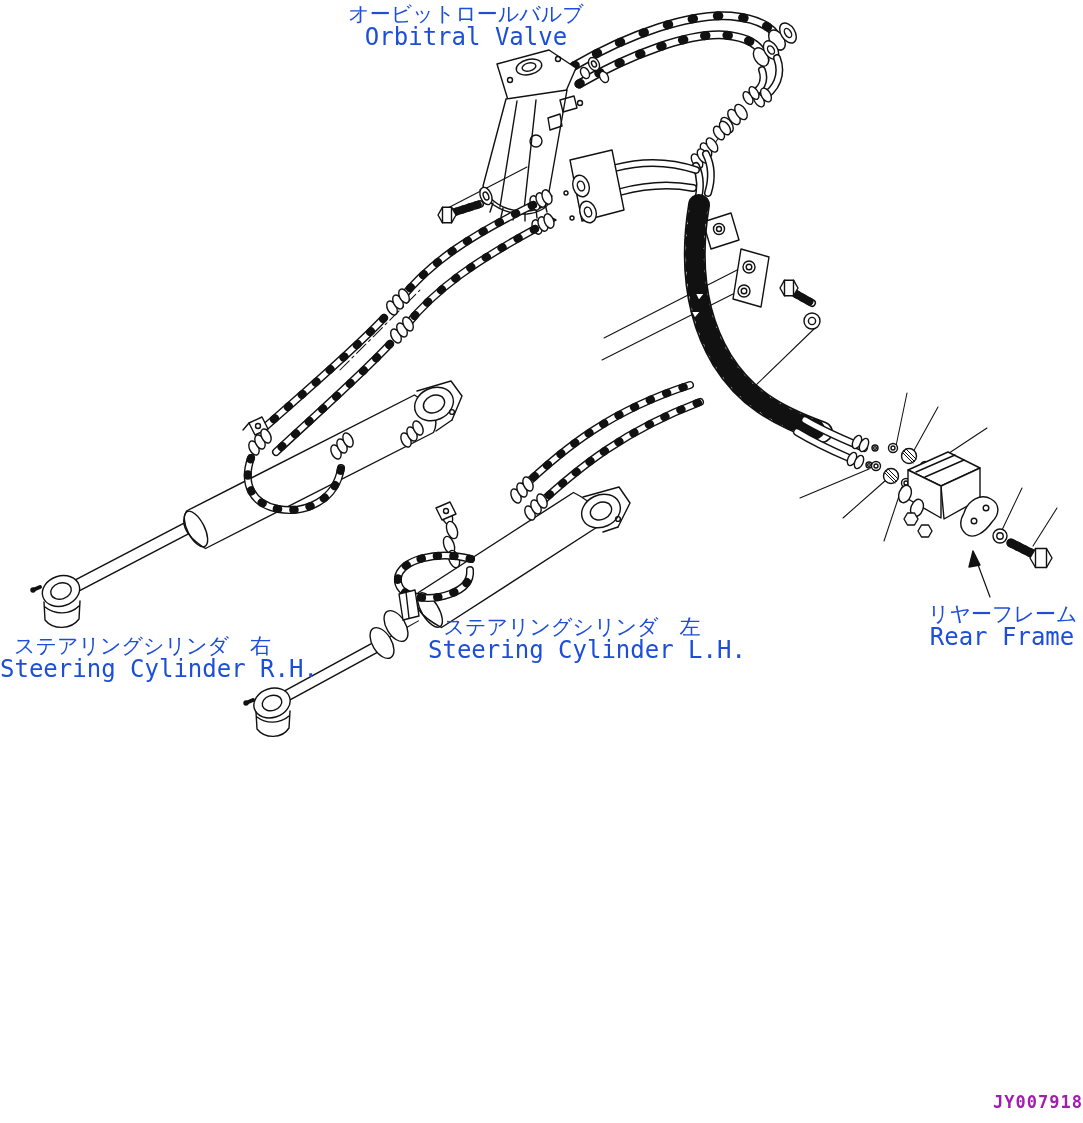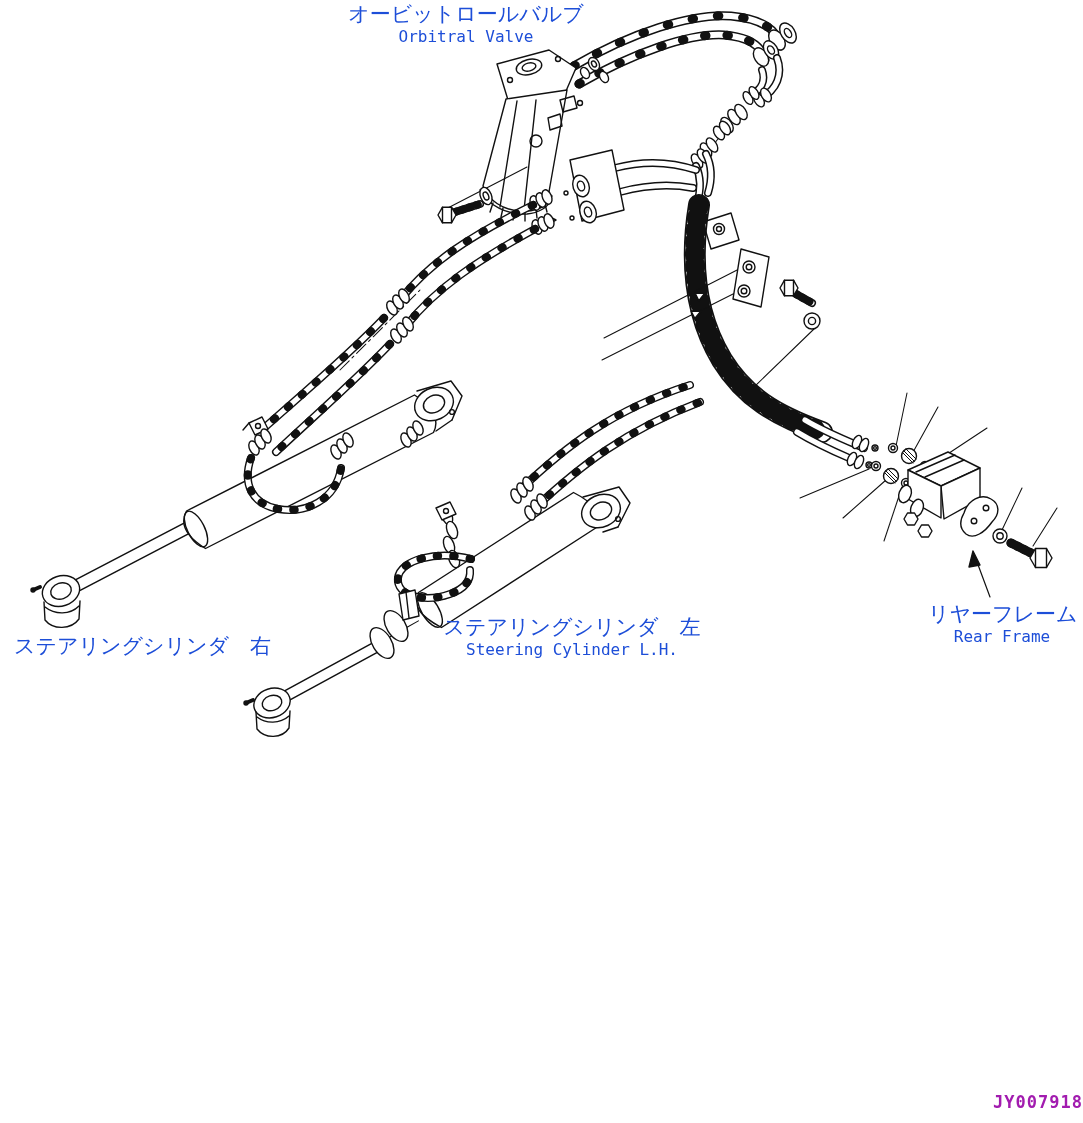"Orbitral Valve" .callout .en { font-size: 16px -> 24px }
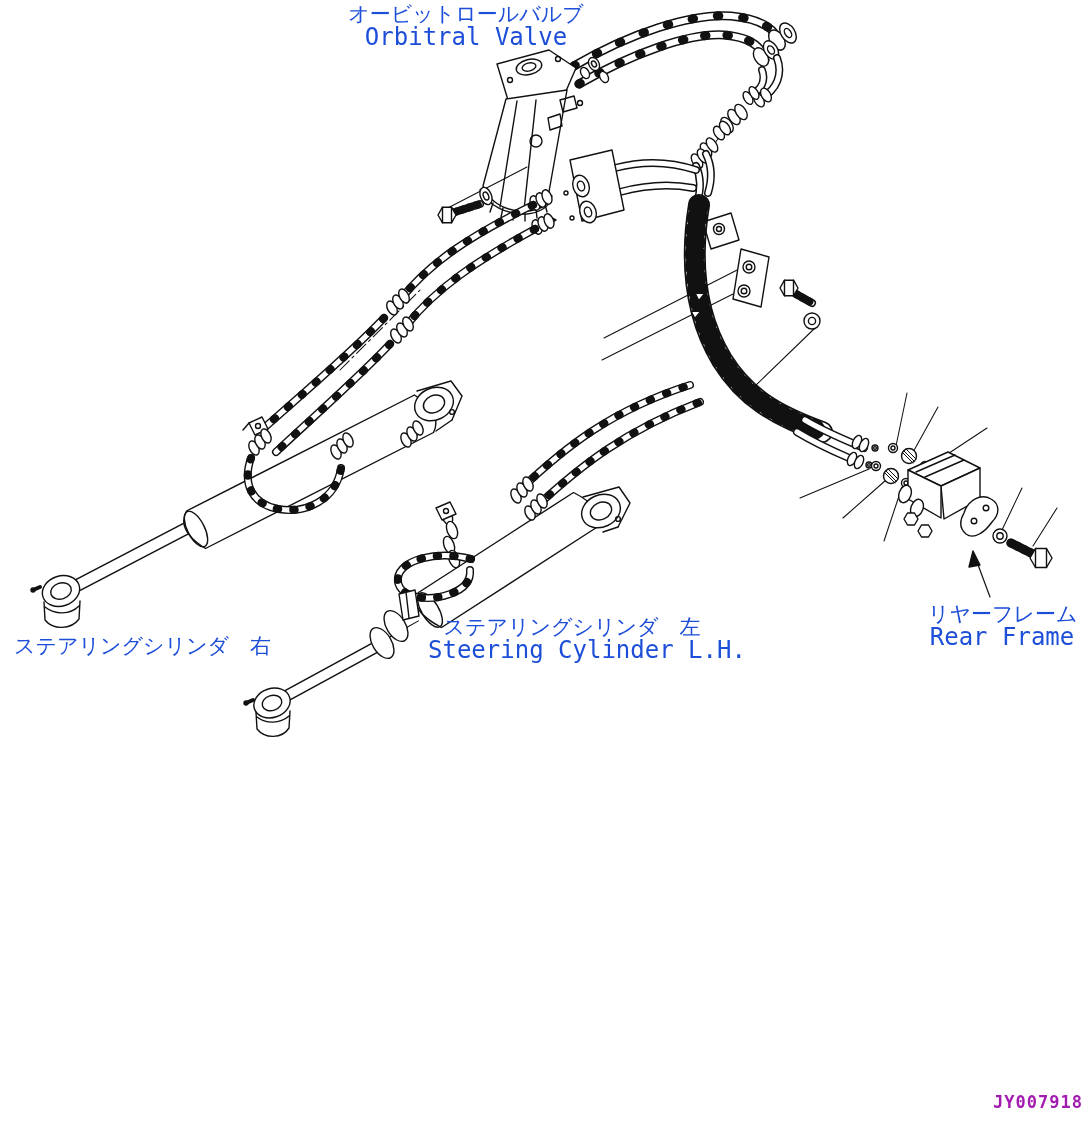"Steering Cylinder R.H." span.en { html: none -> <span>Steering Cylinder R.H.</span> }
